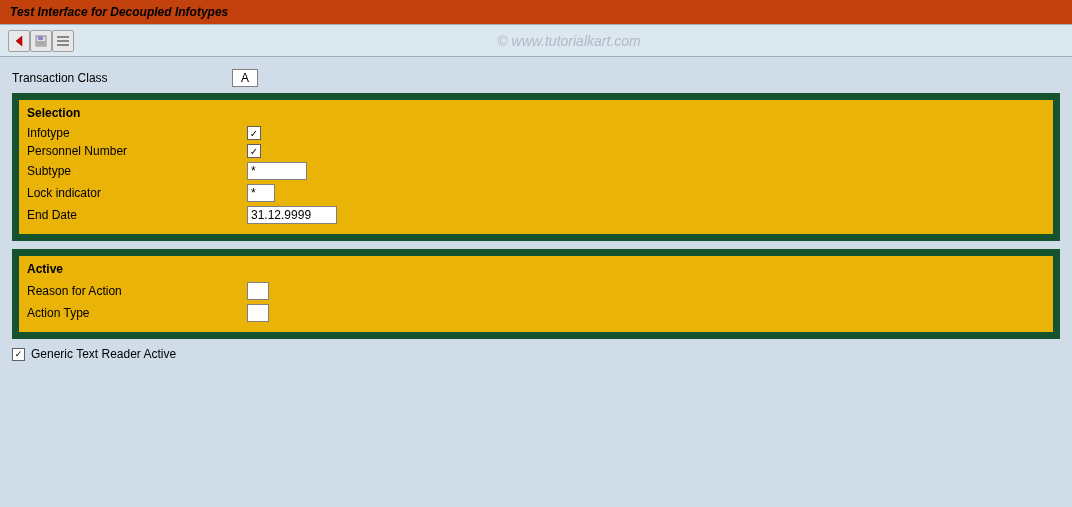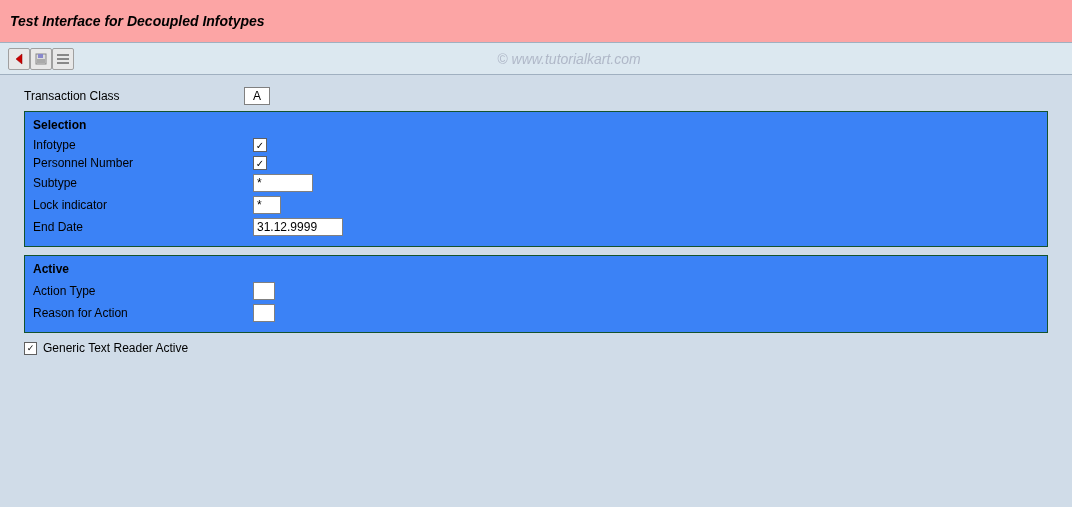"Test Interface for Decoupled Infotypes" .title-bar { background-color: #fca5a5 -> #c2410c; font-size: 14px -> 12px; padding: 13px 10px -> 5px 10px }
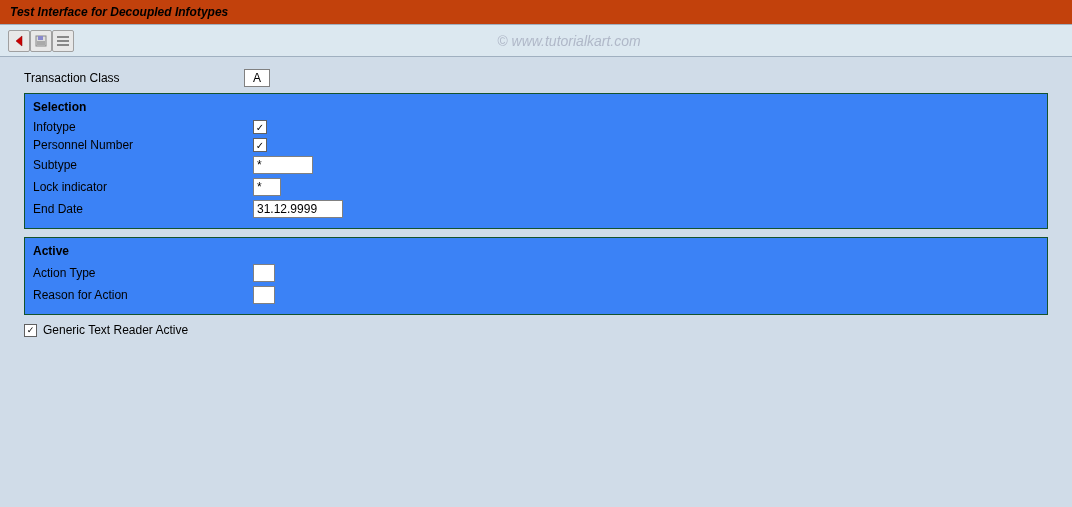"Transaction Class" .main-content { padding: 8px 24px -> 8px 12px }
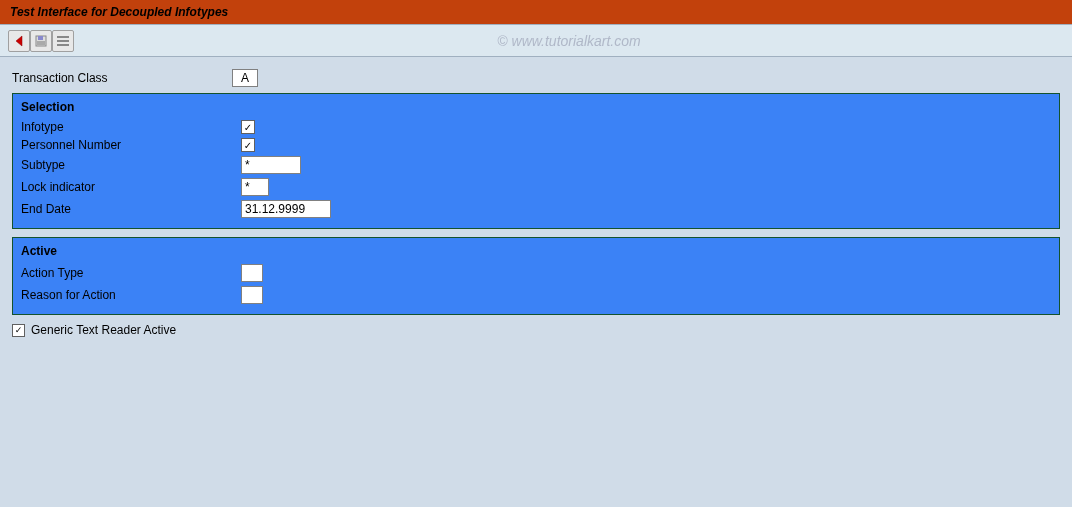"Selection" .section-box { background-color: #3b82f6 -> #eab308; border: 1px solid #14532d -> 7px solid #14532d }
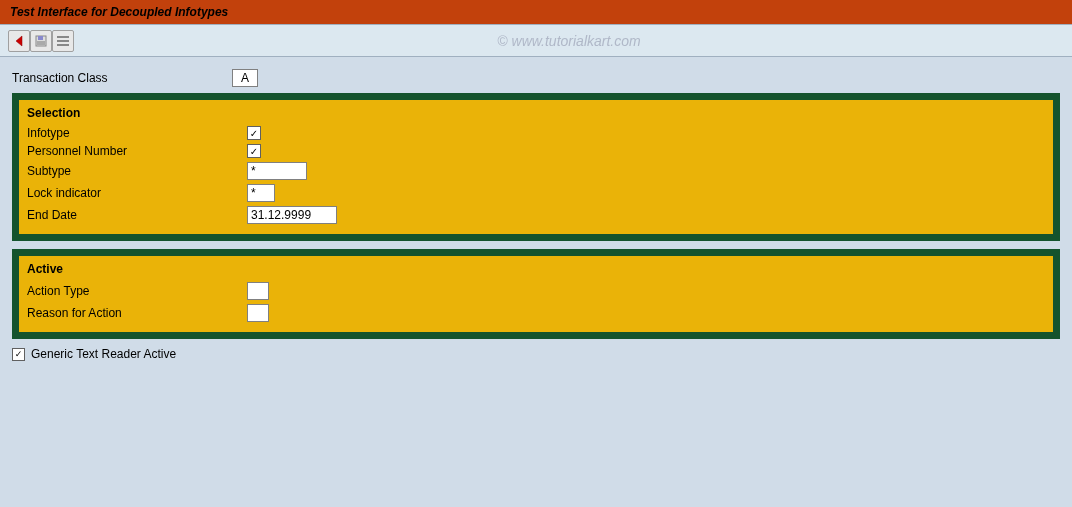"Action Type" div.field-row { order: before "Reason for Action" -> after "Reason for Action" }
